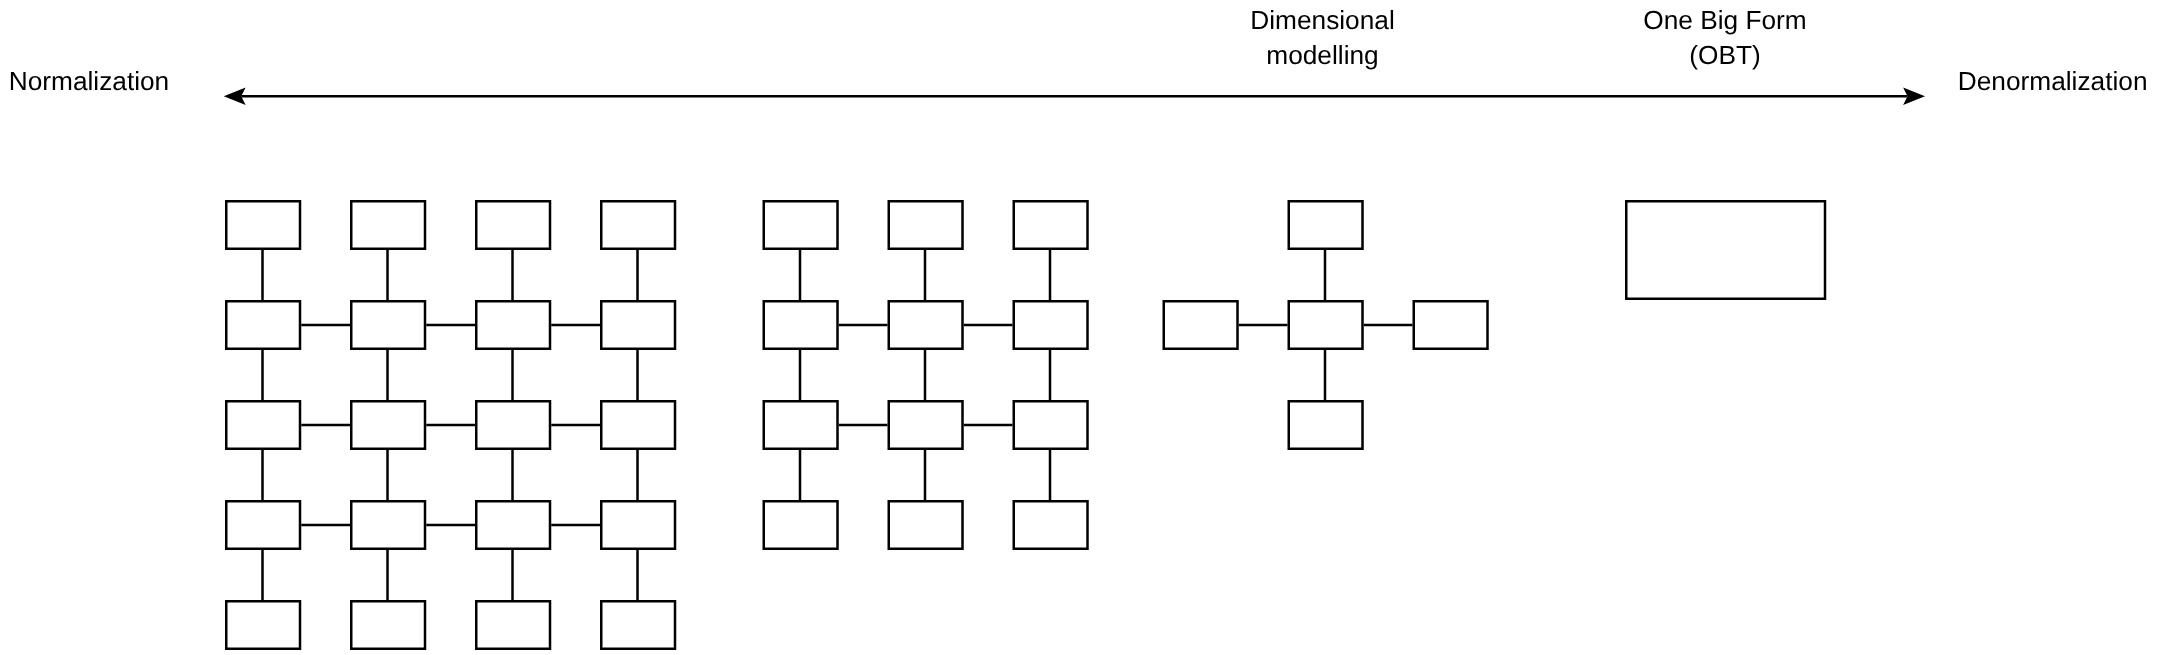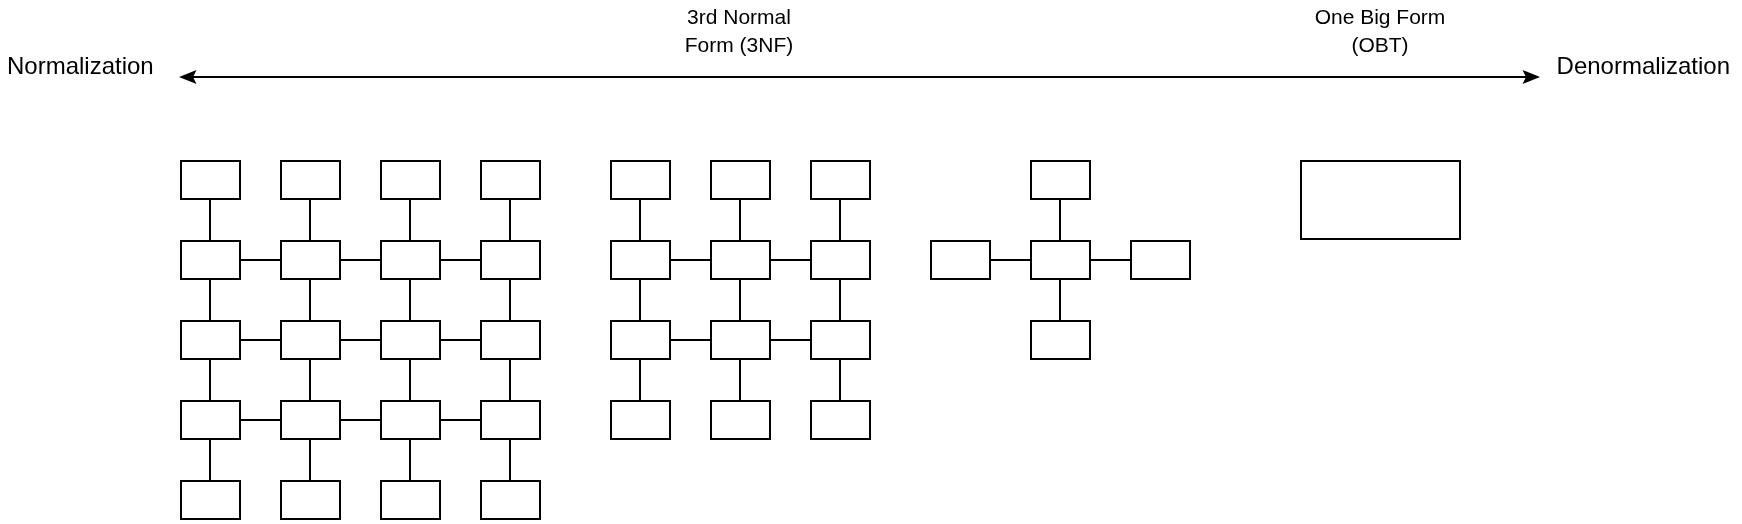"3rd Normal" div.approach-label { html: <div>3rd Normal Form (3NF)</div> -> none }
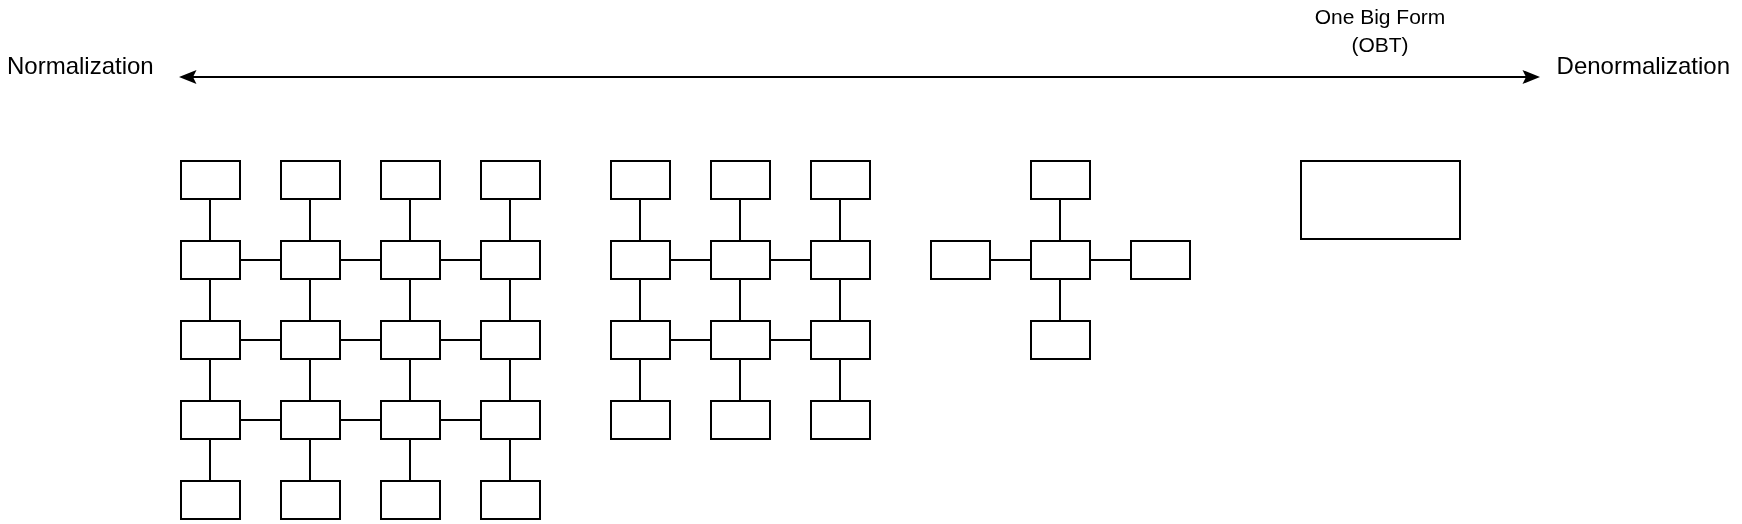"Dimensional" div.approach-label { html: none -> <div>Dimensional modelling</div> }
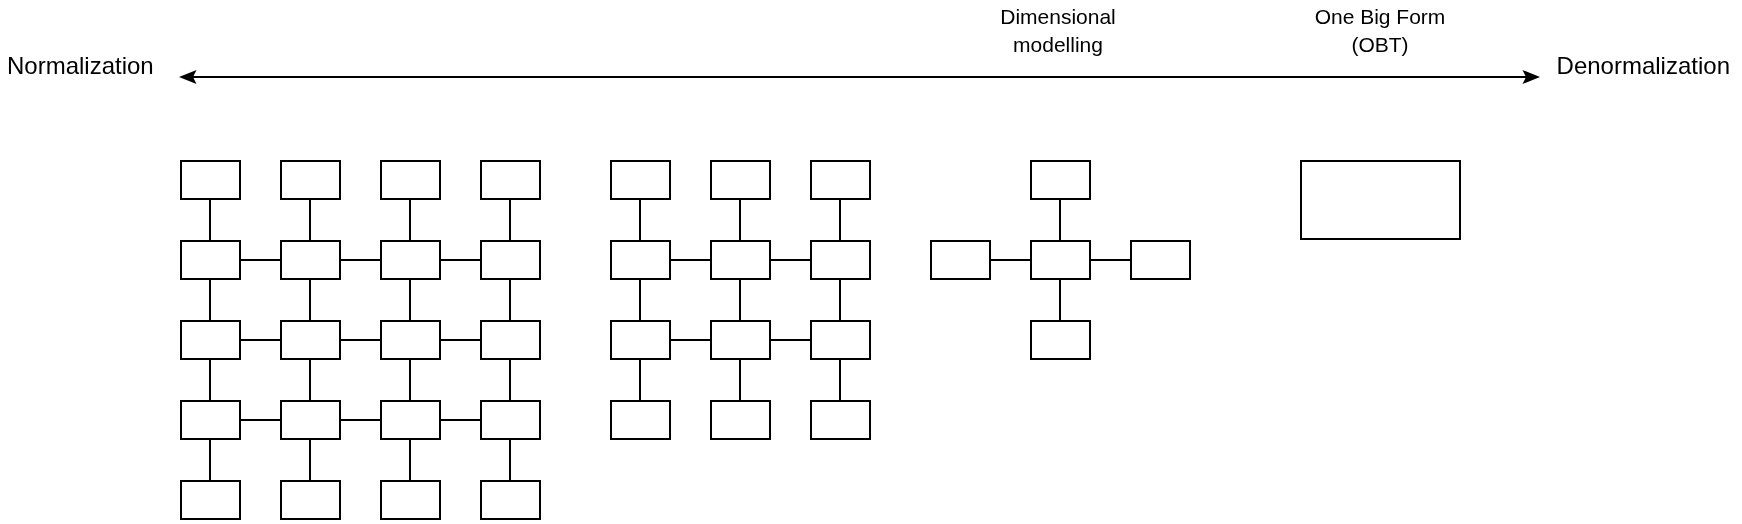"Normalization" .axis-label { font-size: 24px -> 21px }
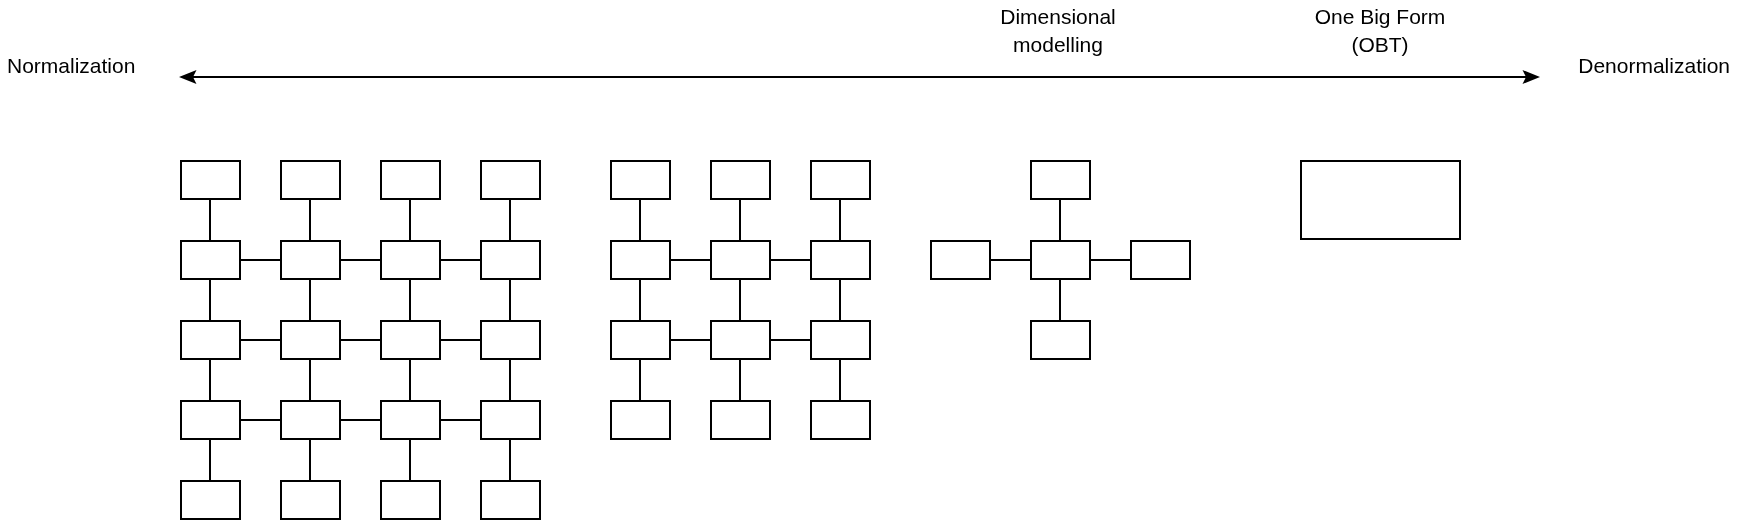"Denormalization" .axis-label.right { right: 12px -> 24px }
